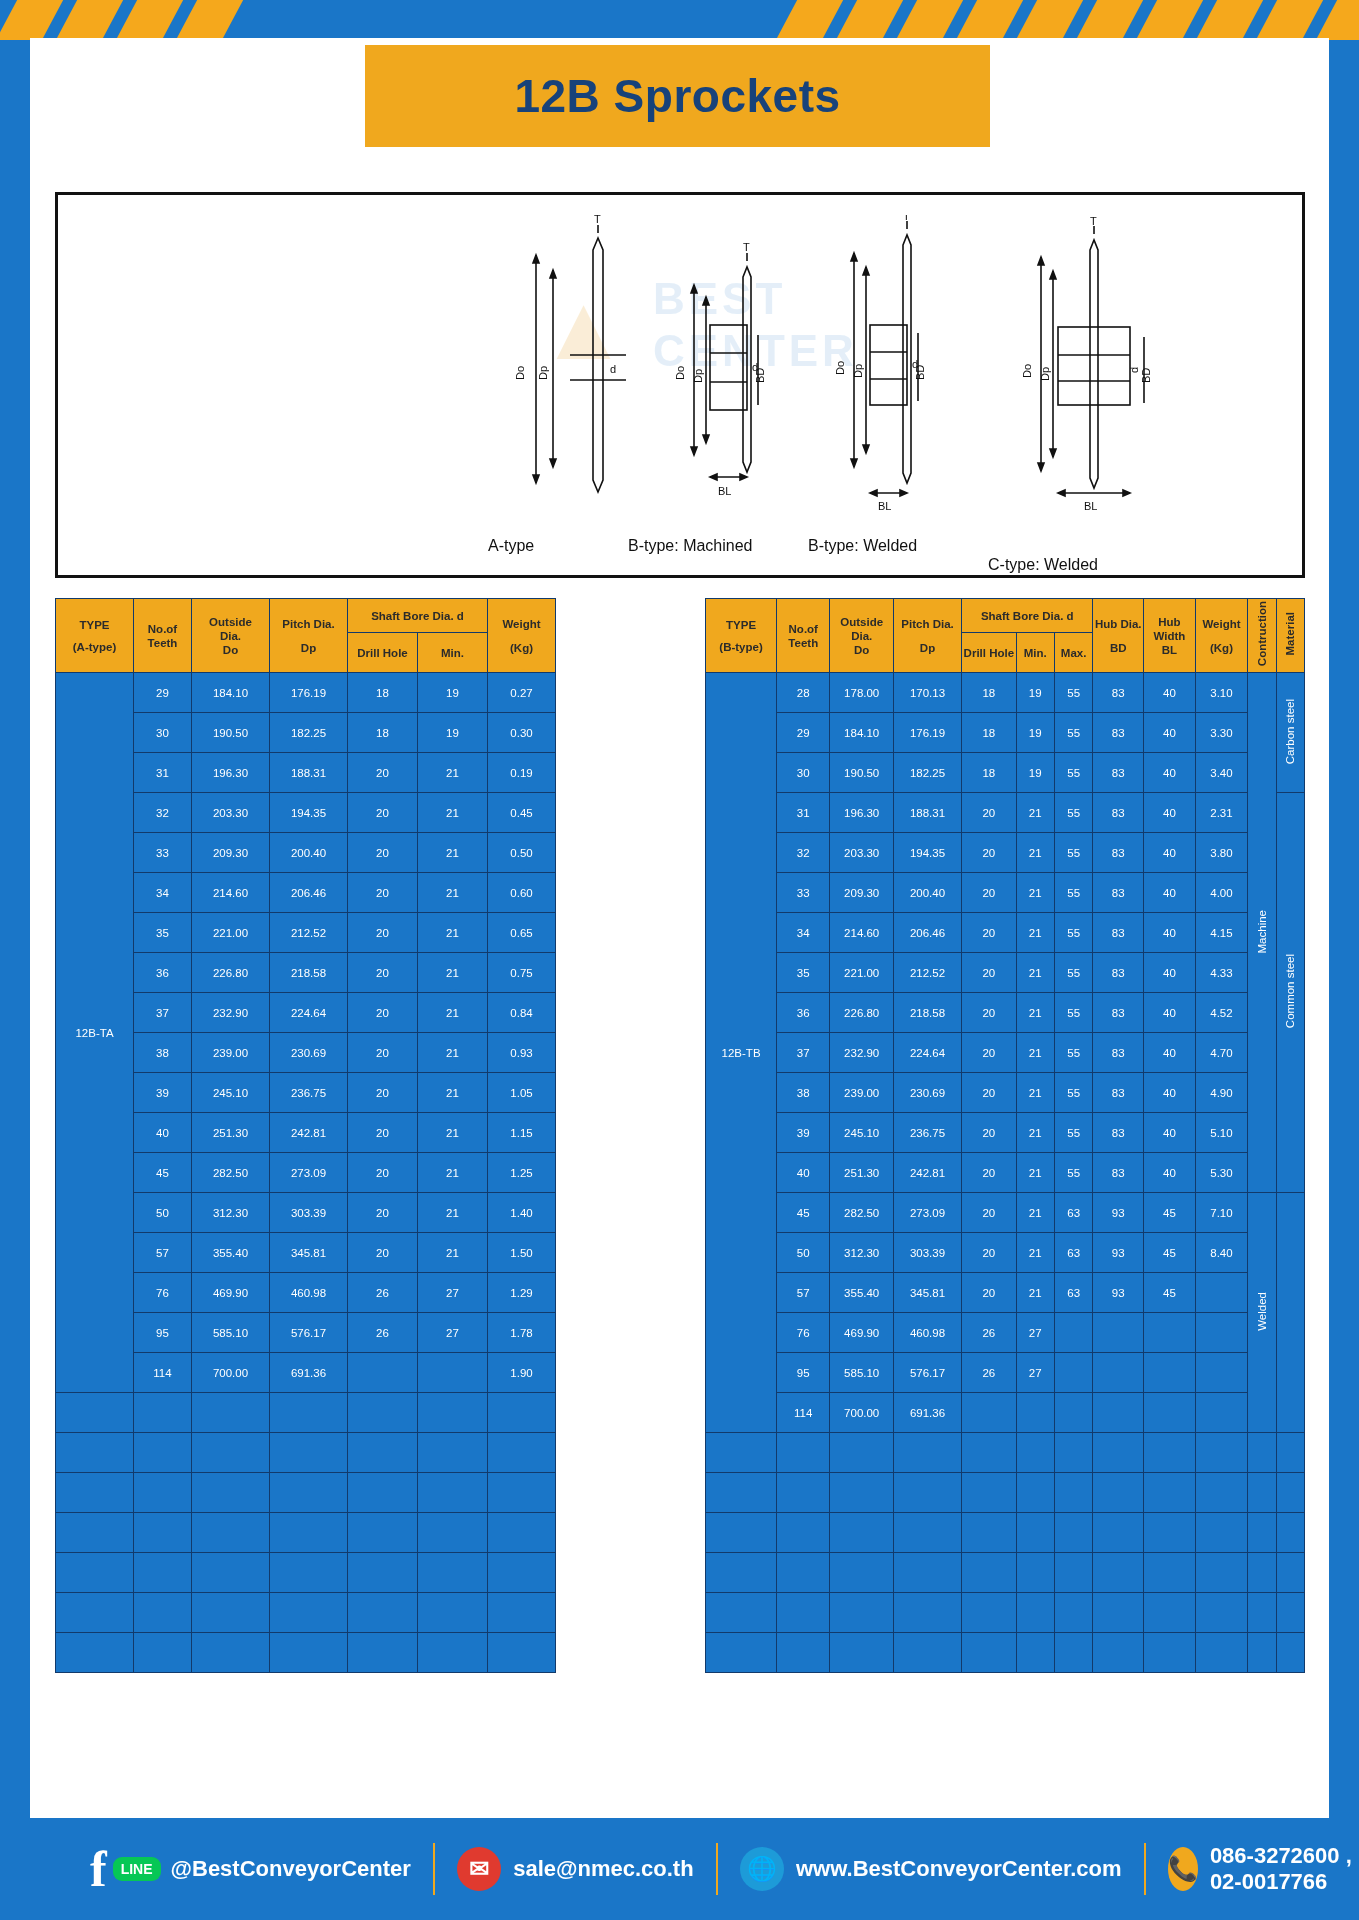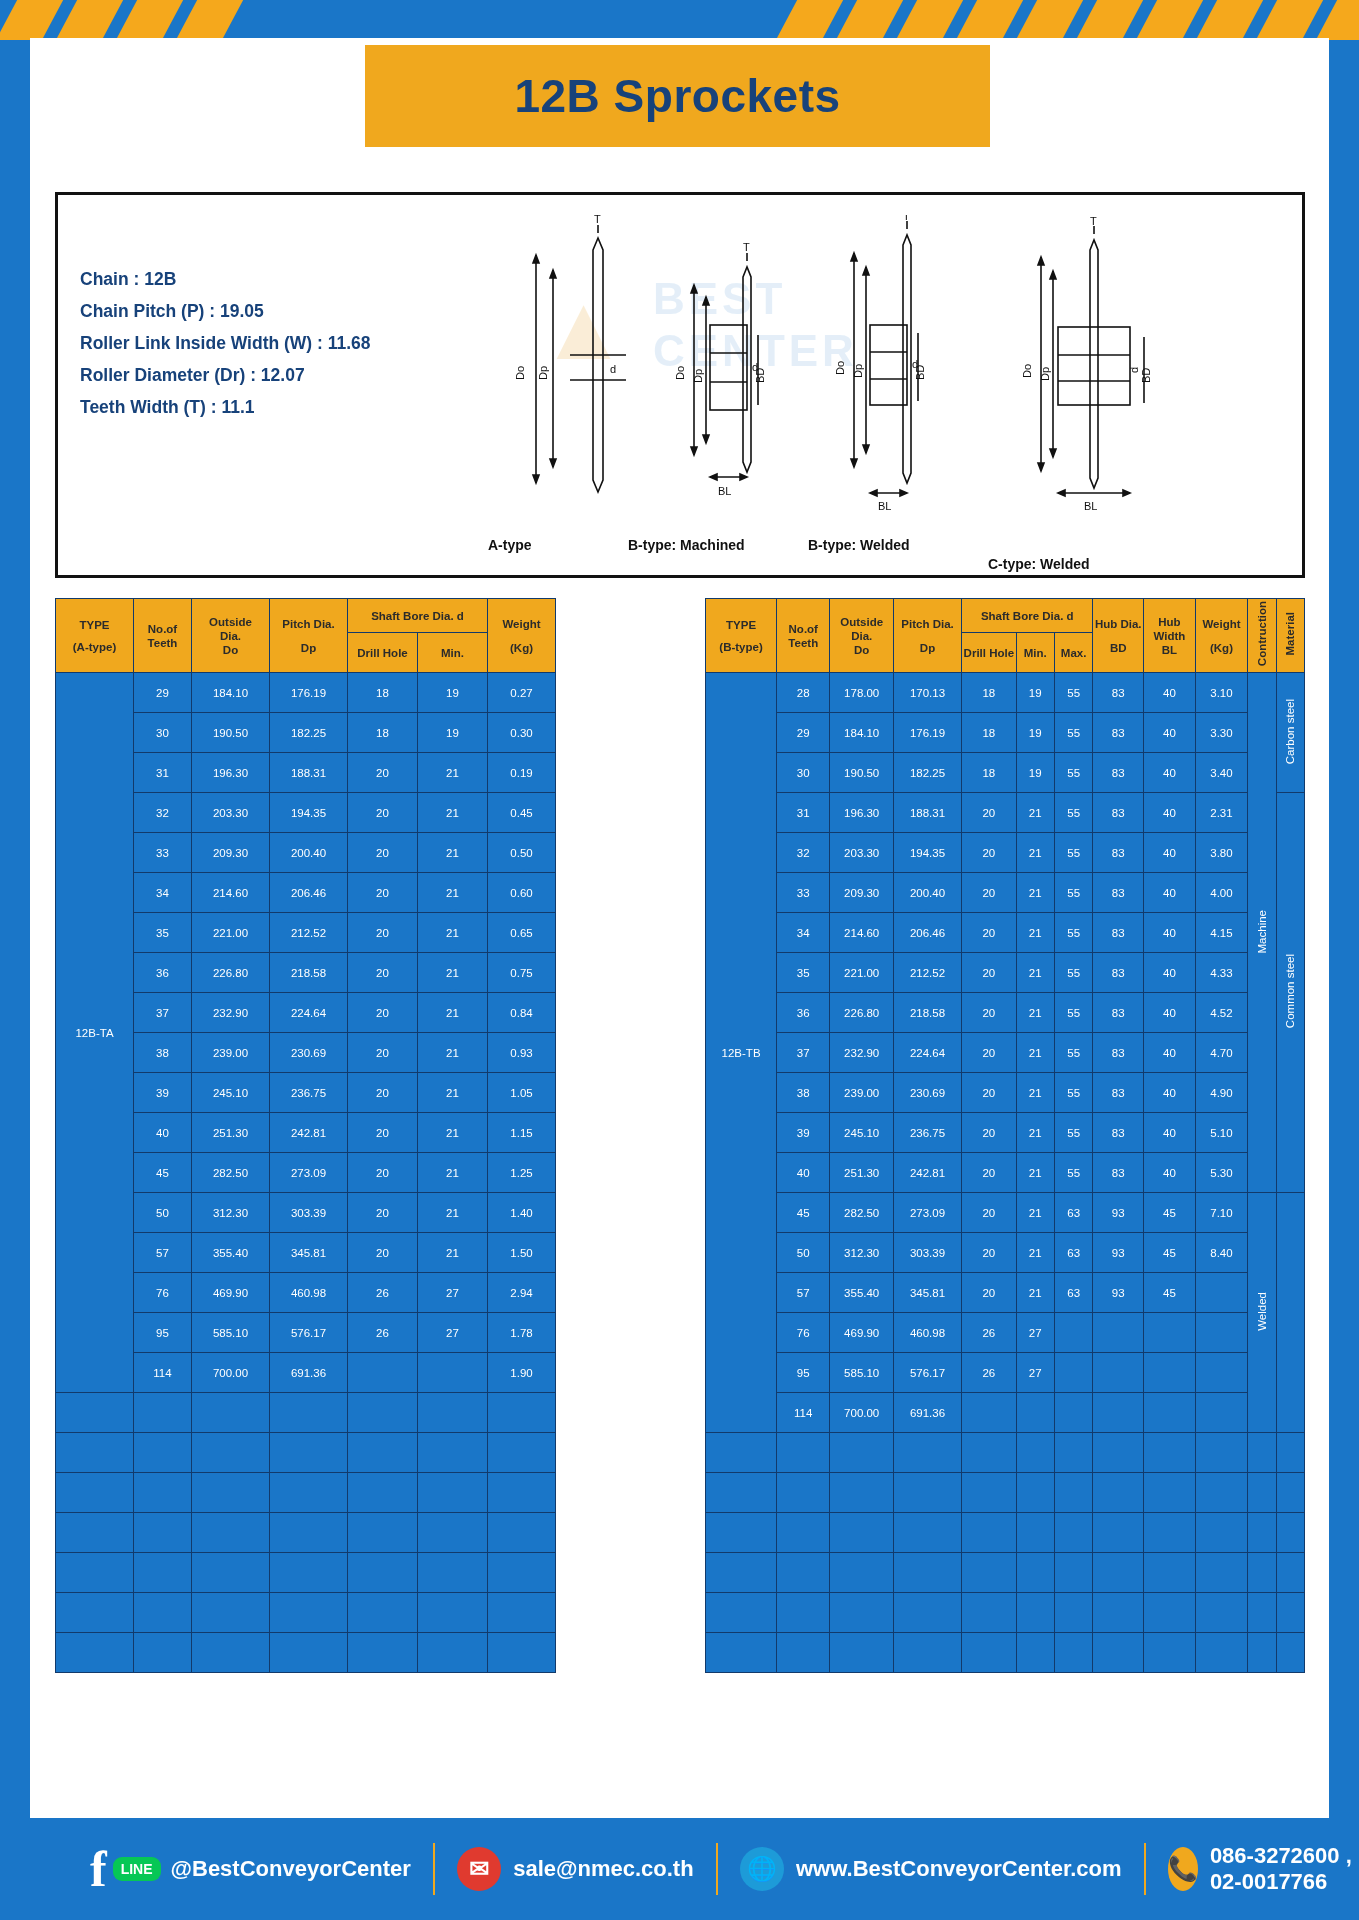"Chain : 12B" div.spec-list { html: <div> <div>Chain : 12B</div> <div>Chain Pitch (P) : 19.05</div> <div>Roller Link Inside Width (W) : 11.68</div> <div>Roller Diameter (Dr) : 12.07</div> <div>Teeth Width (T) : 11.1</div> </div> -> none }
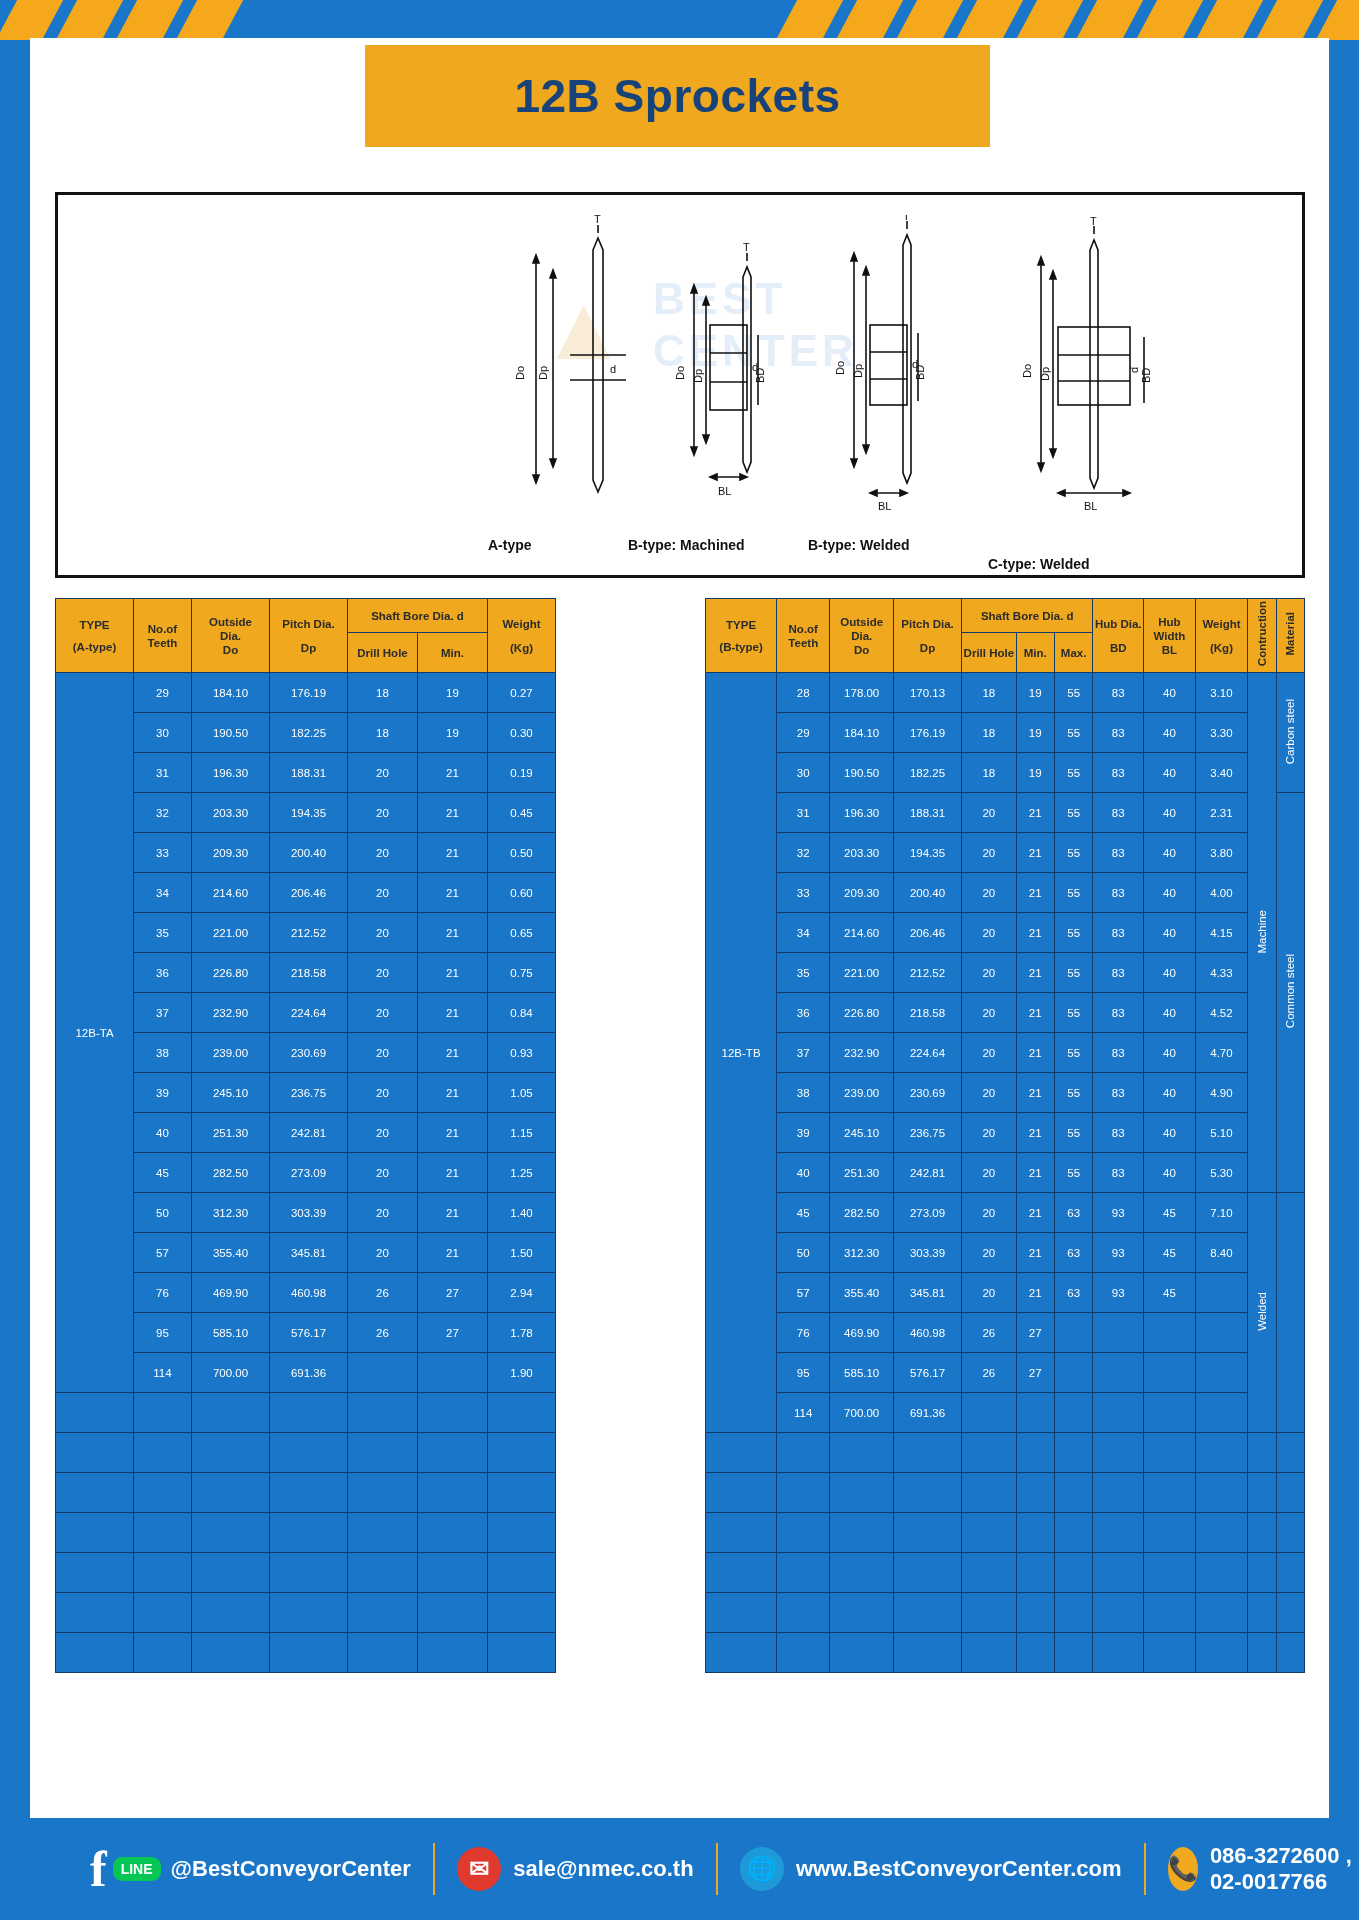"A-type" .dlabels span { font-size: 14px -> 16px; font-weight: bold -> none }
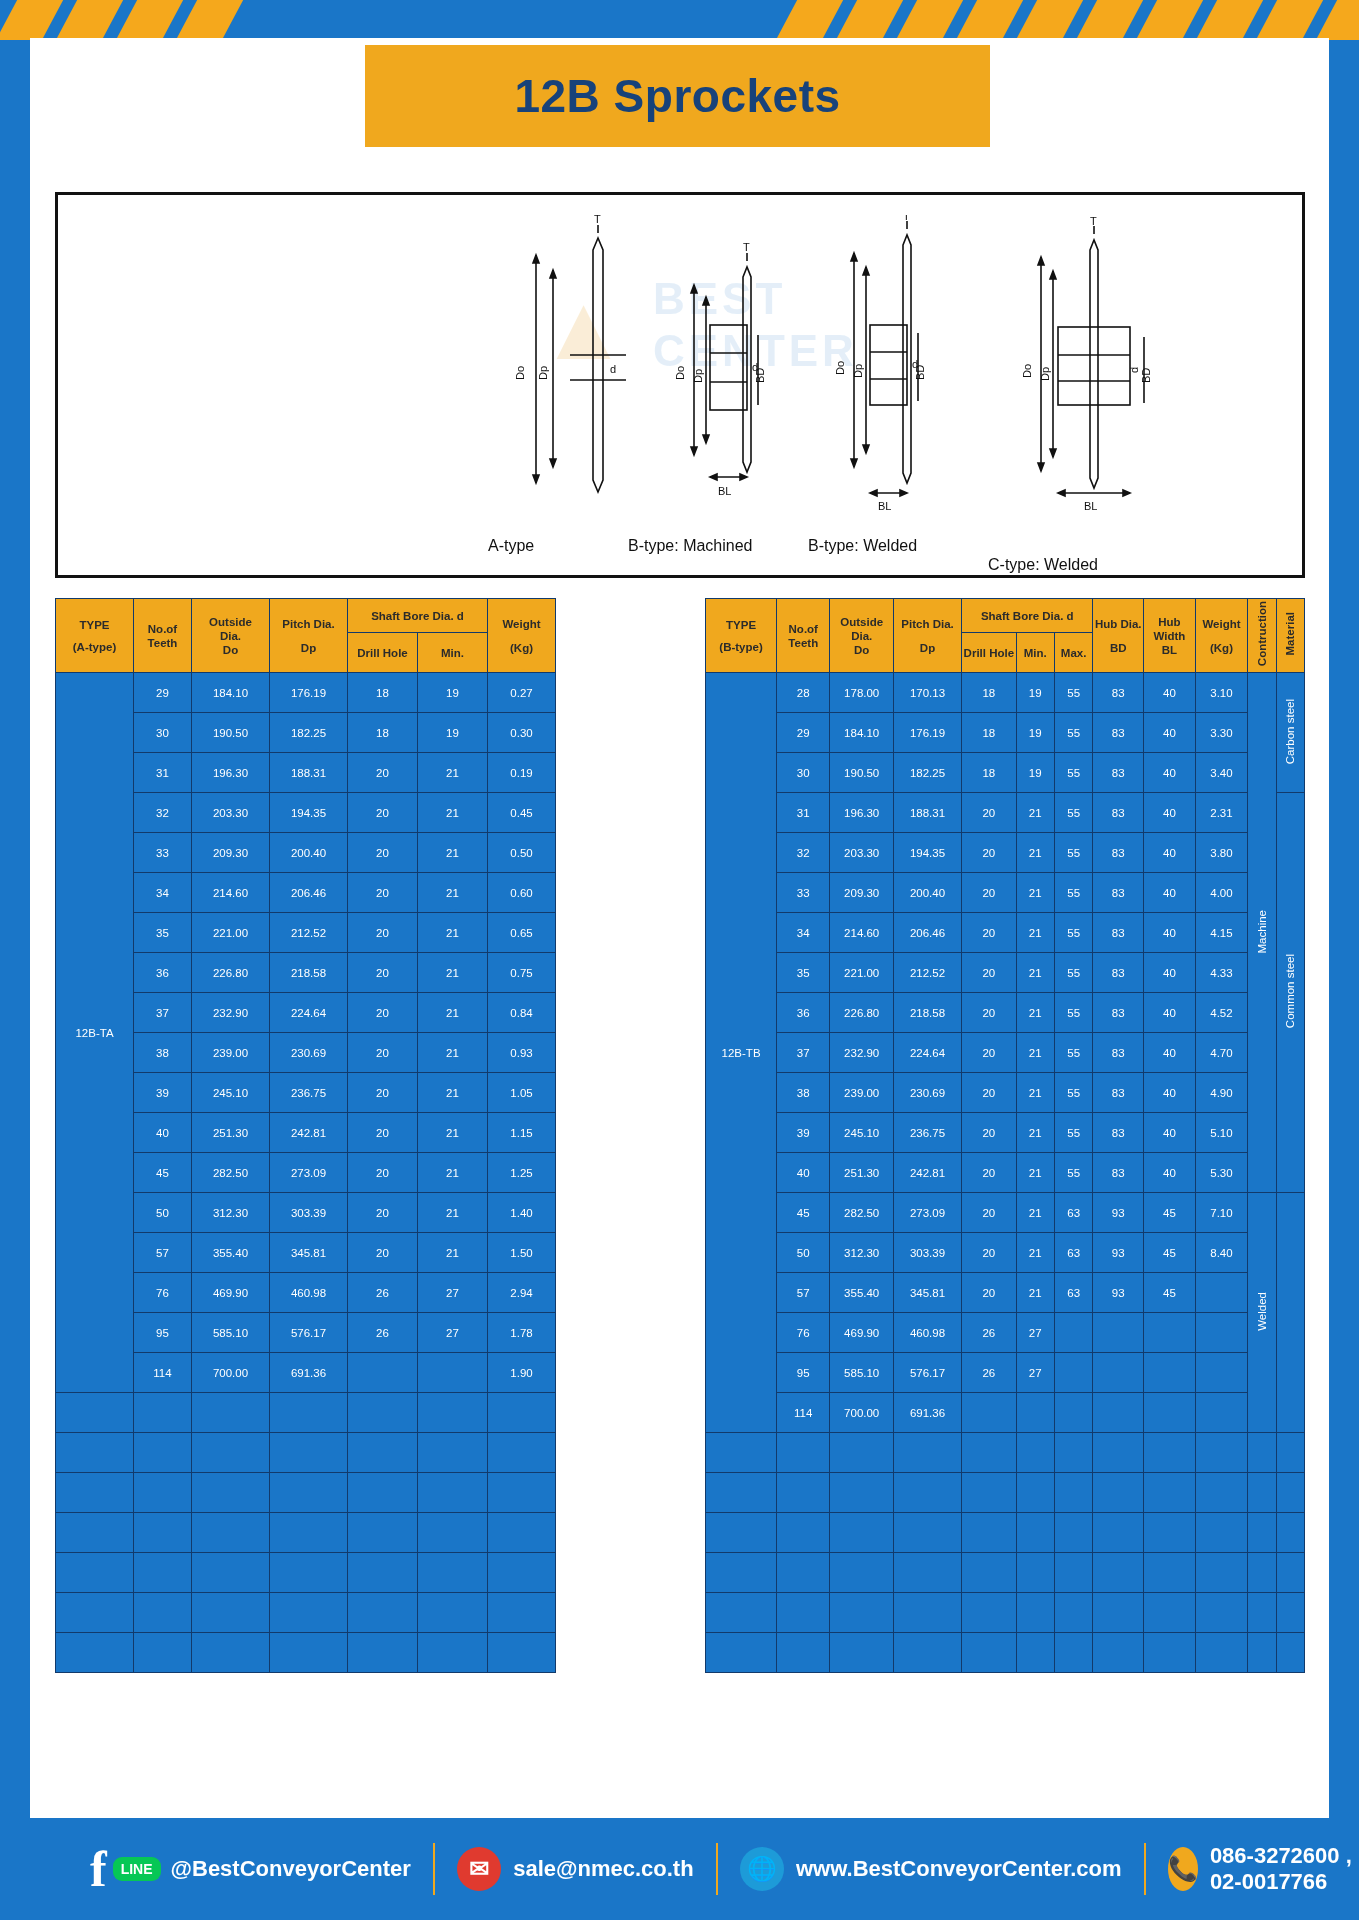"2.94" td { text: 2.94 -> 1.29 }
